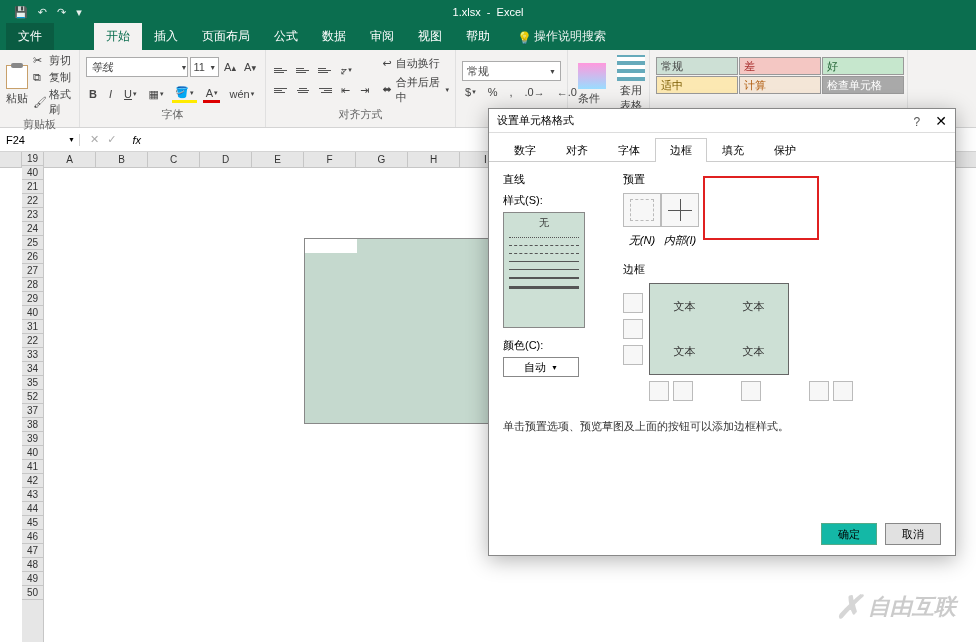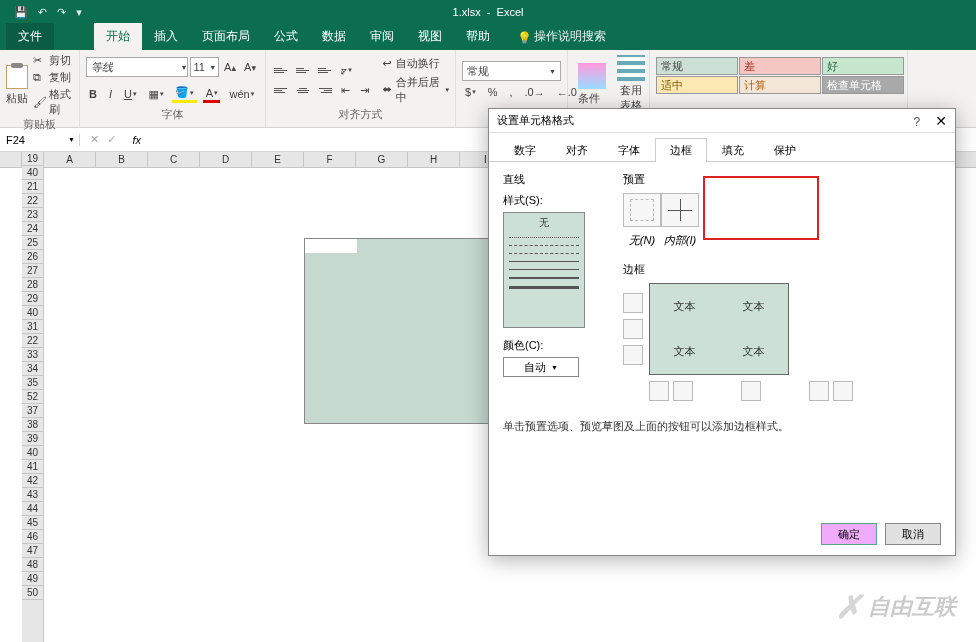"确定" .dlg-btn.primary { background: #f0abfc -> #14b8a6 }
